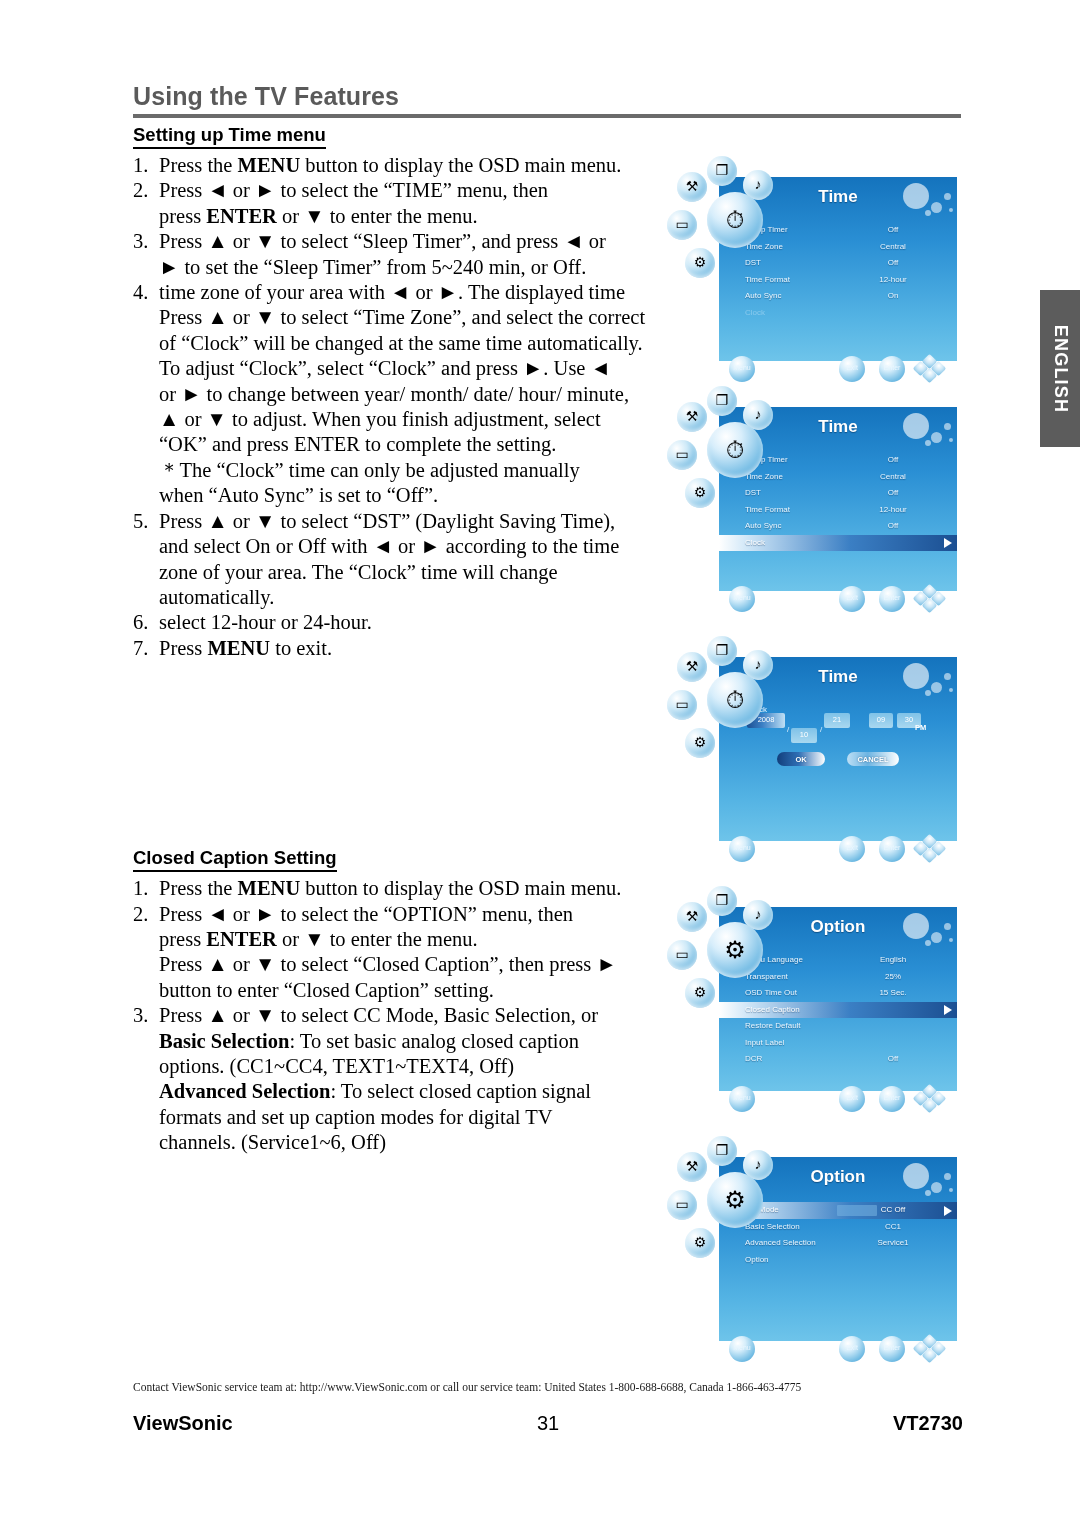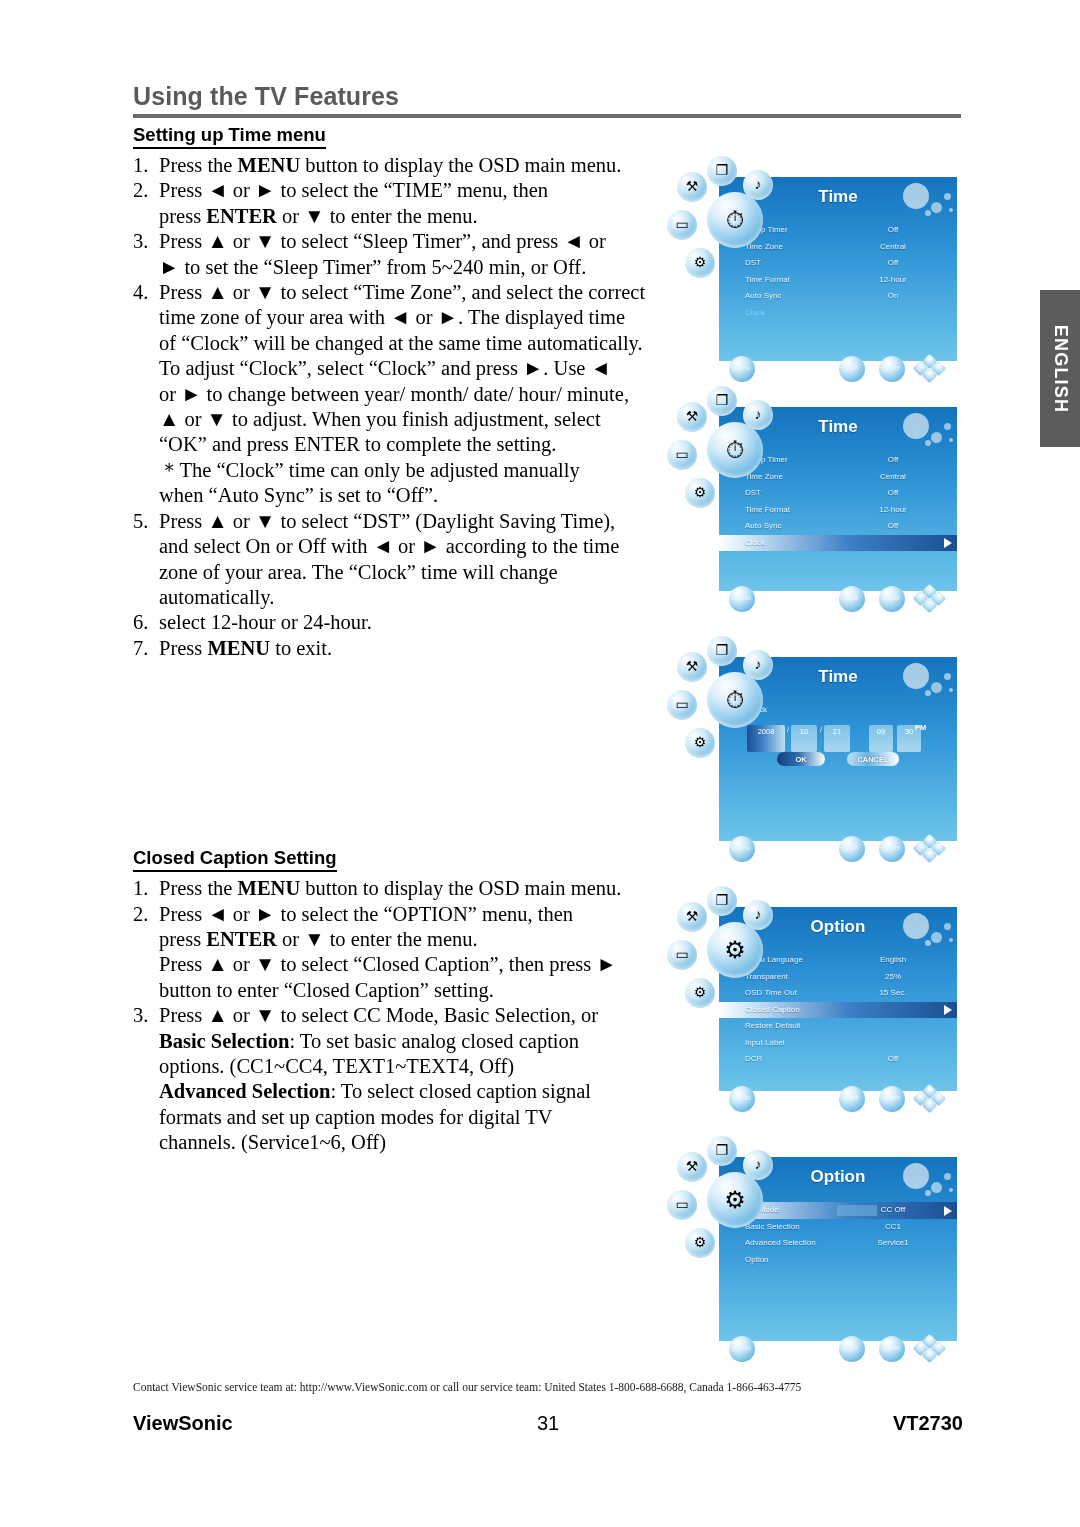"Press ▲ or ▼ to select “Time" span.indent { order: before "time zone of your area" -> after "time zone of your area" }
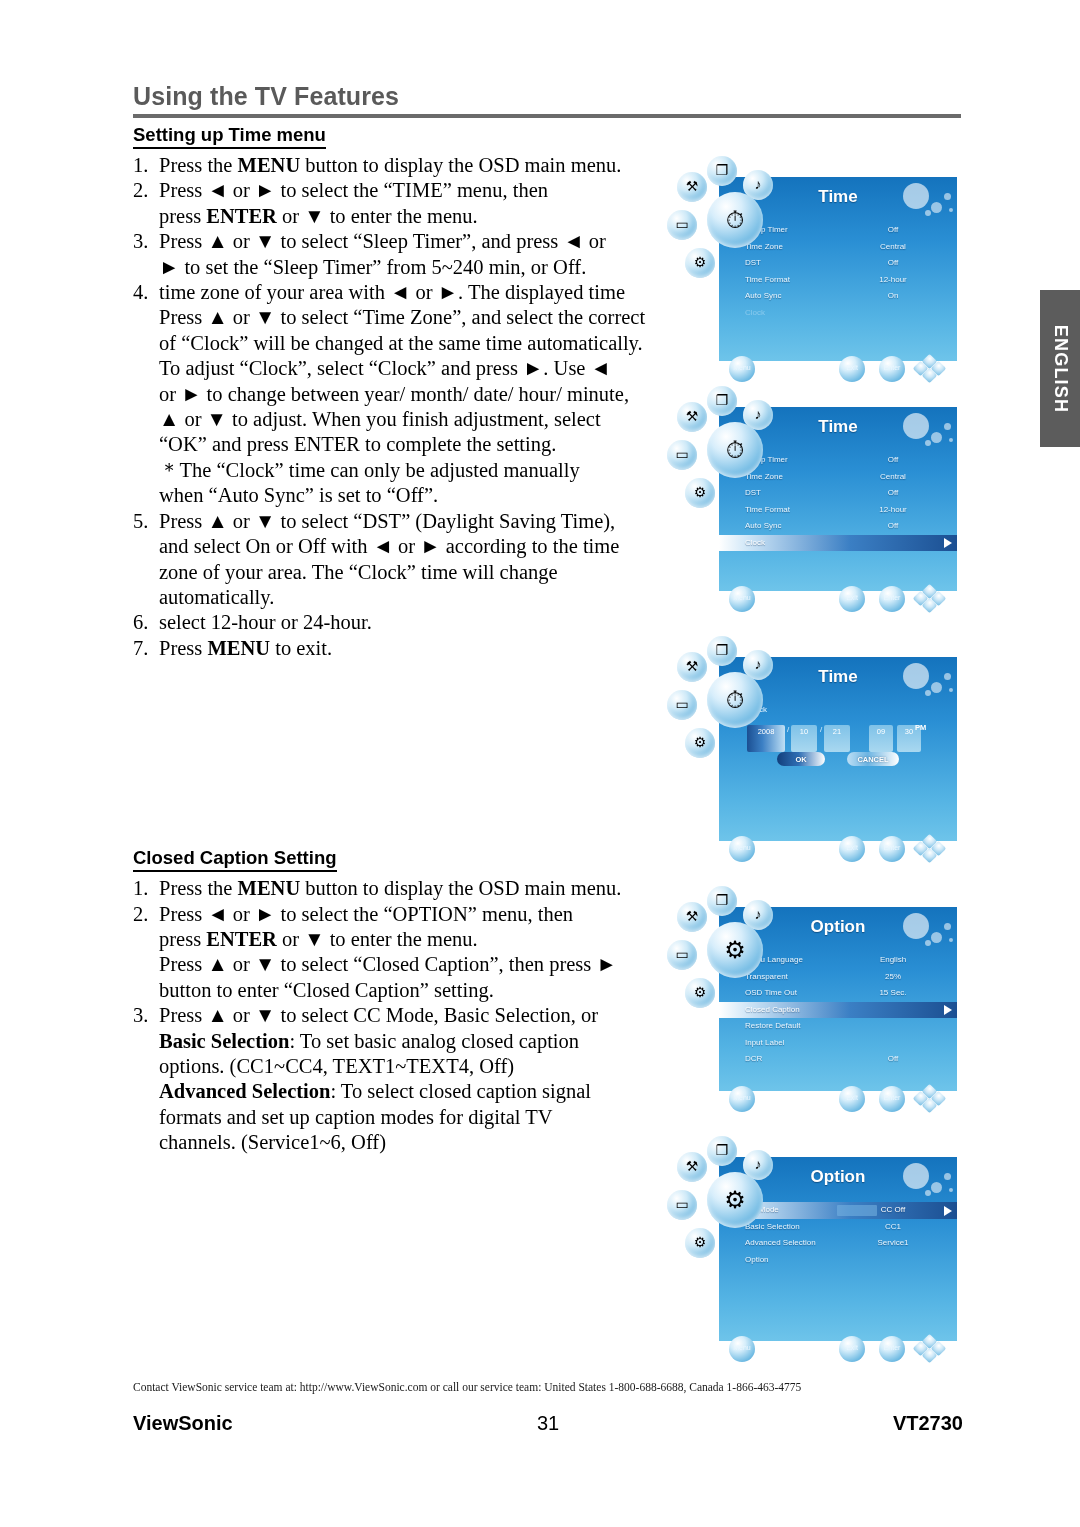"2008" .spin { height: 27px -> 15px; top: 20px -> 8px }
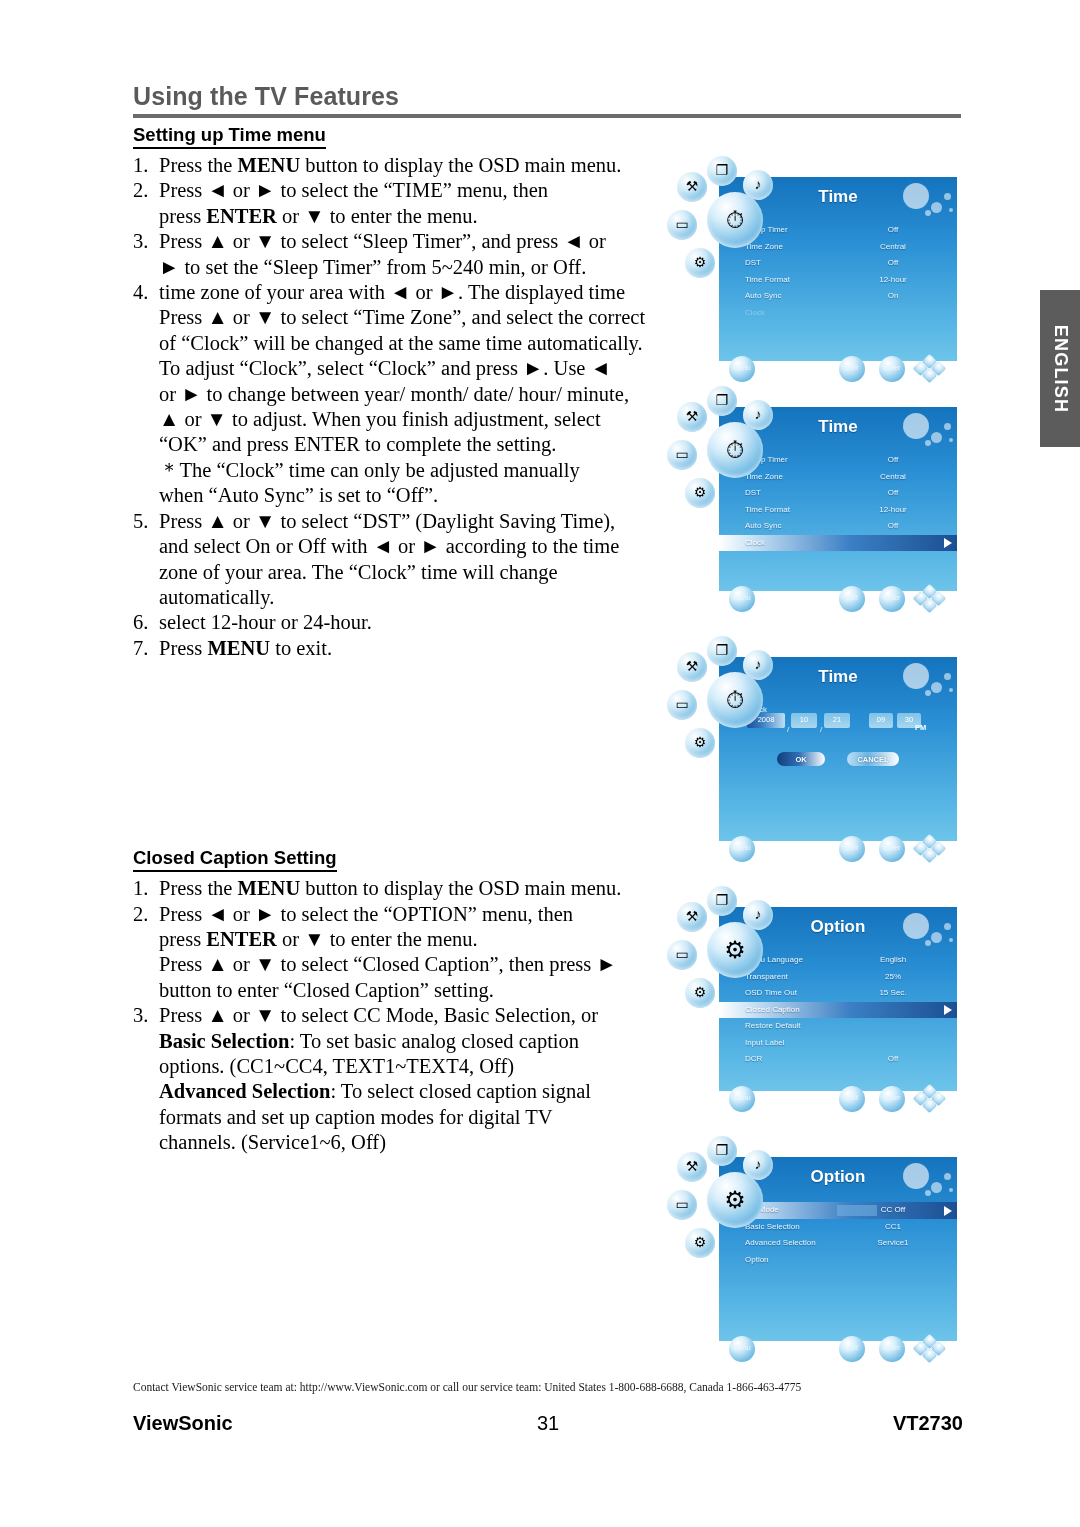"10" div.spin { margin-top: none -> 15px }
